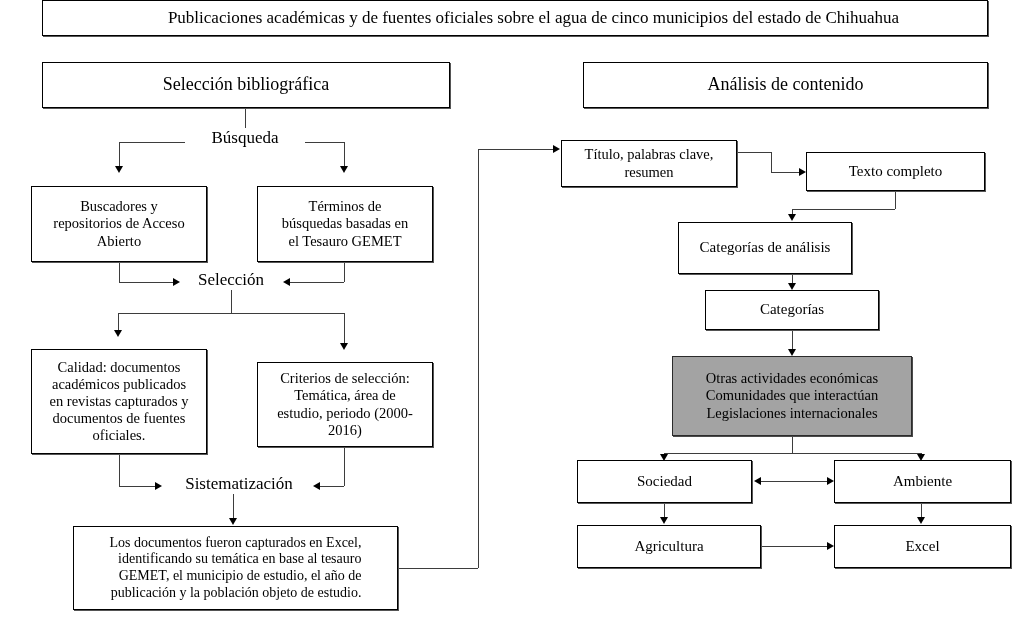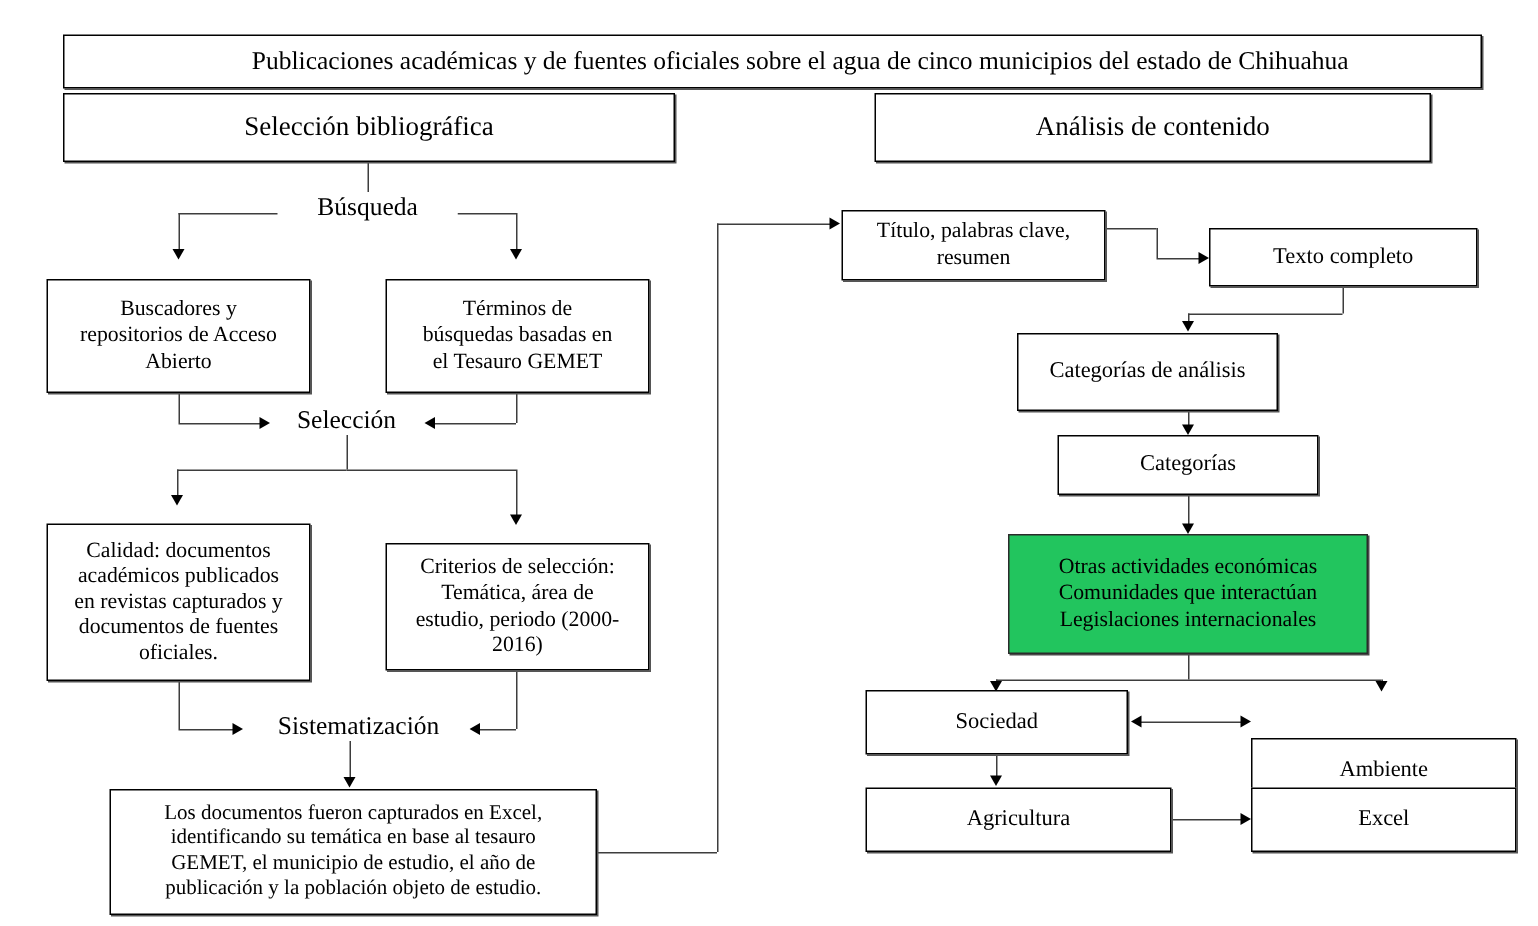"Publicaciones académicas y de fuentes" div.node { top: 23px -> 0 }
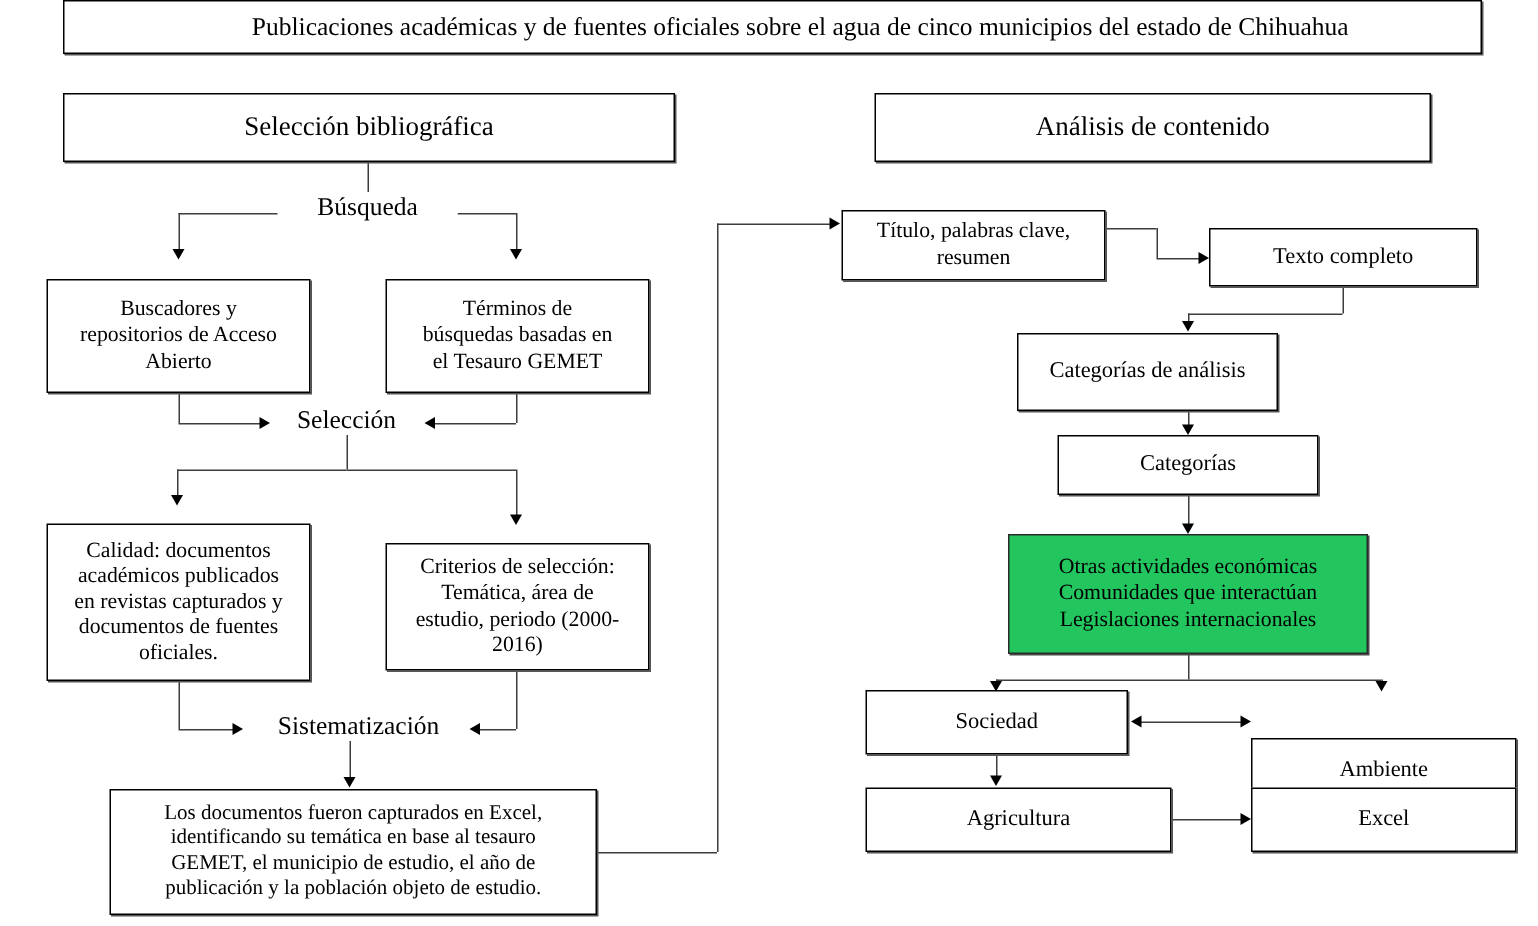"Análisis de contenido" div.node { width: 371px -> 405px }
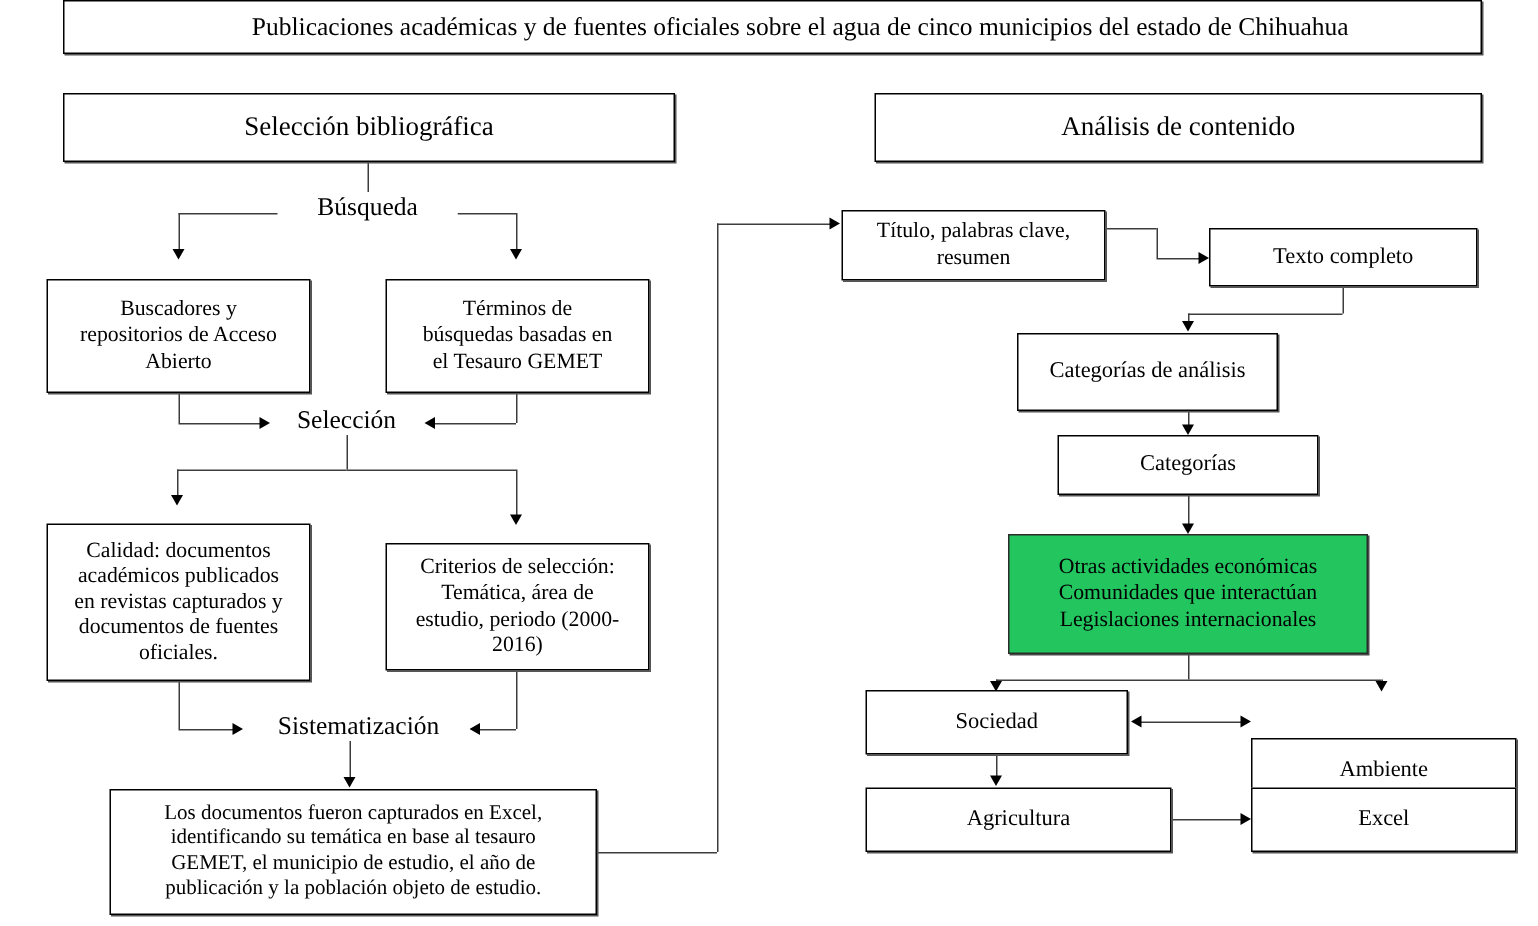"Otras actividades económicas" .gray-box { background: #22c55e -> #a3a3a3 }
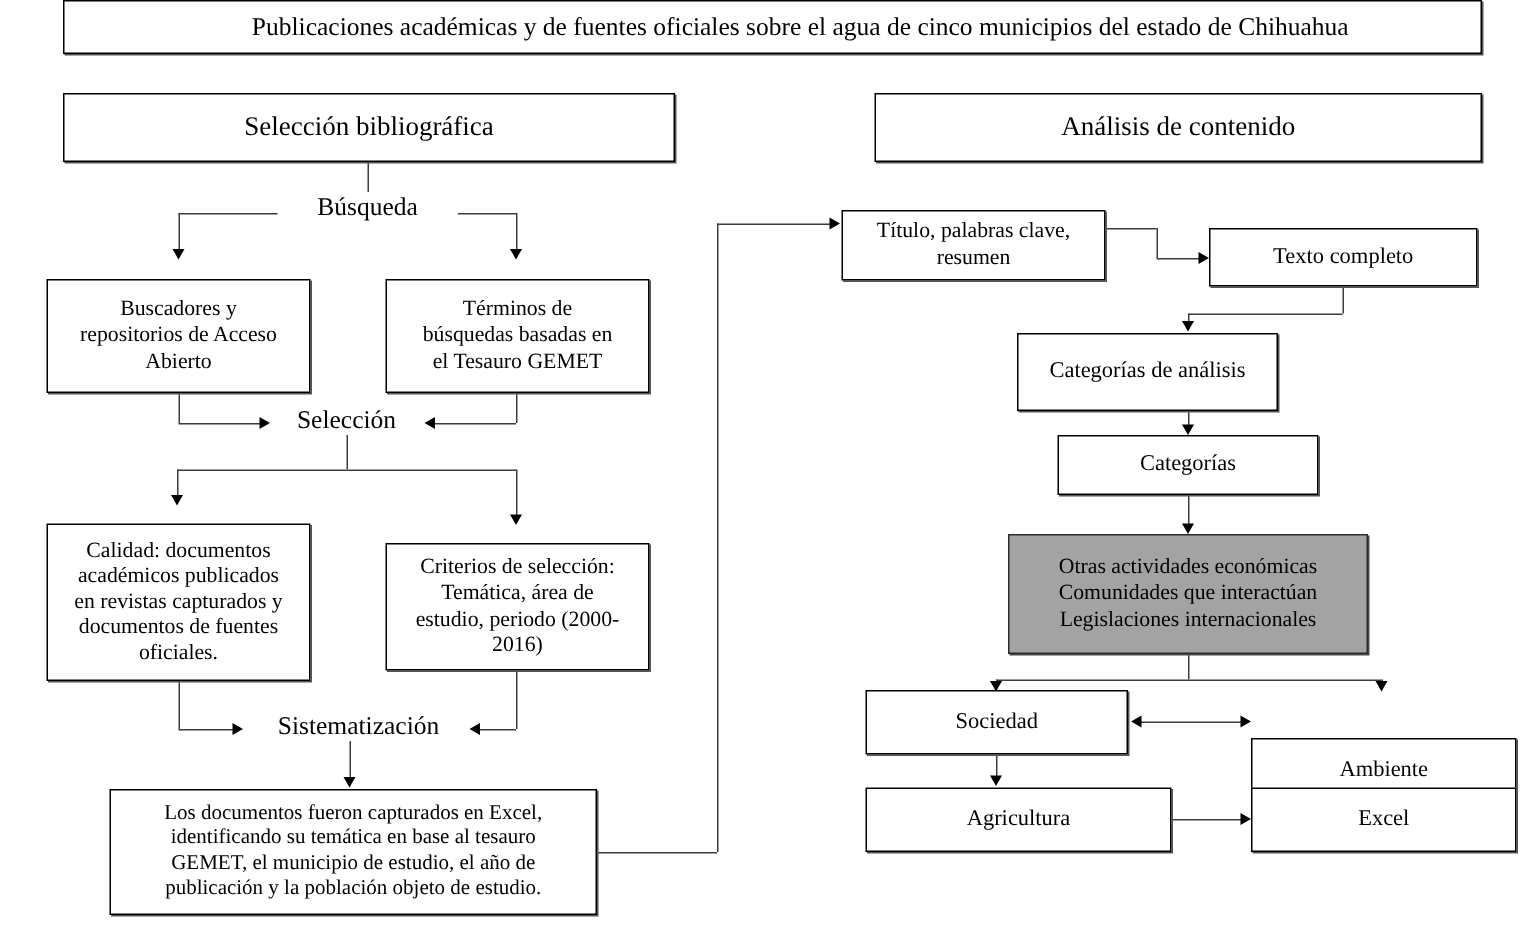"Ambiente" div.node { margin-top: 32px -> none }
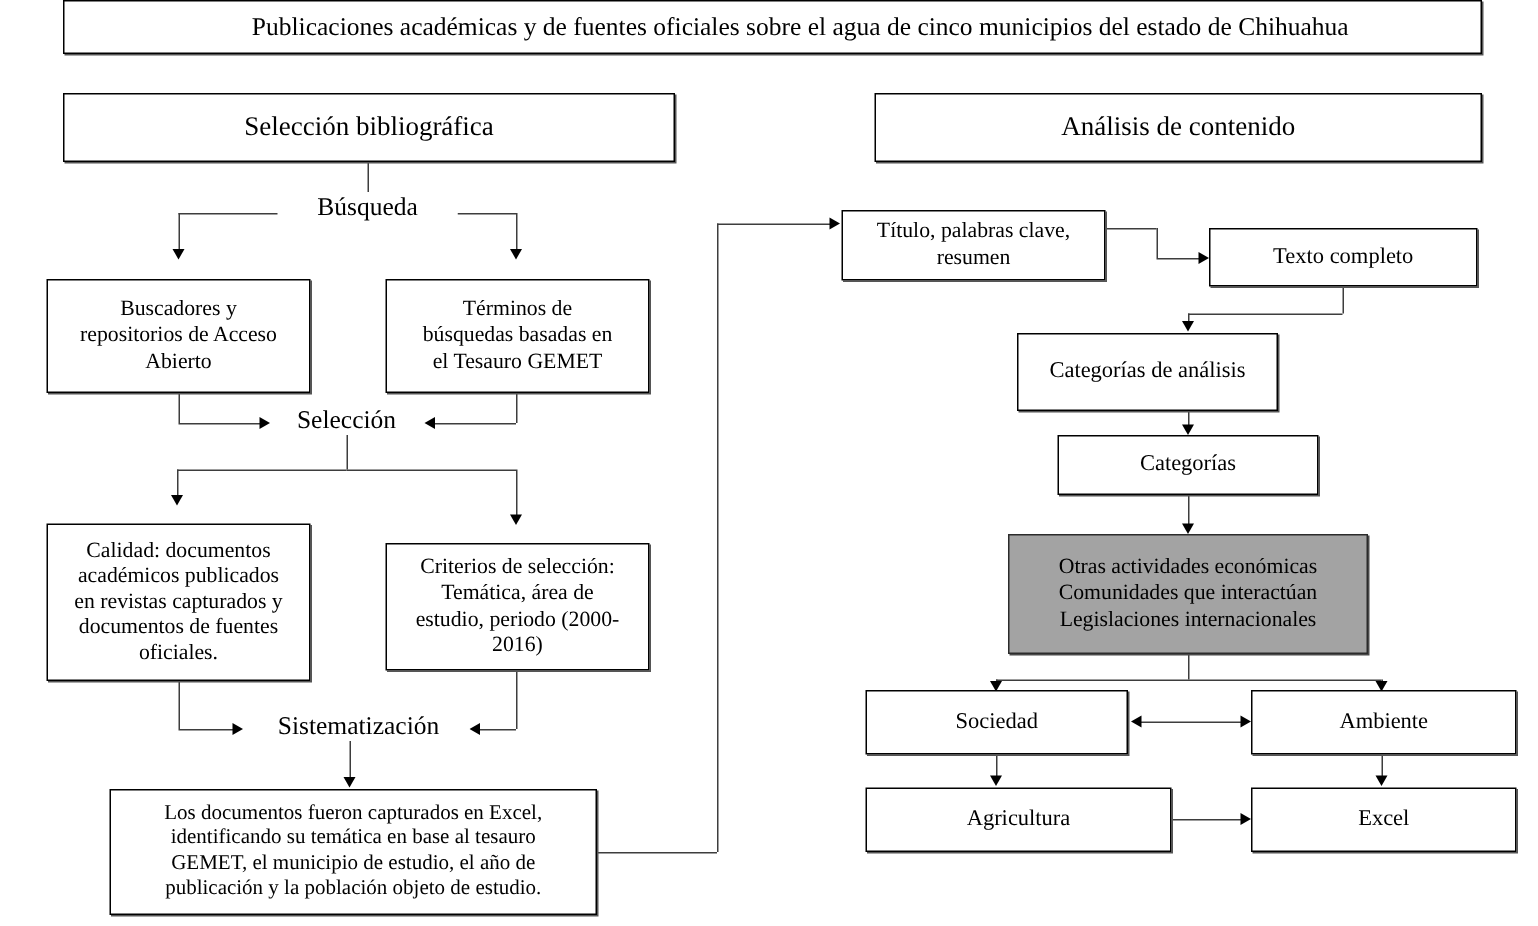"Los documentos fueron capturados en" div.node { text-align: none -> right }
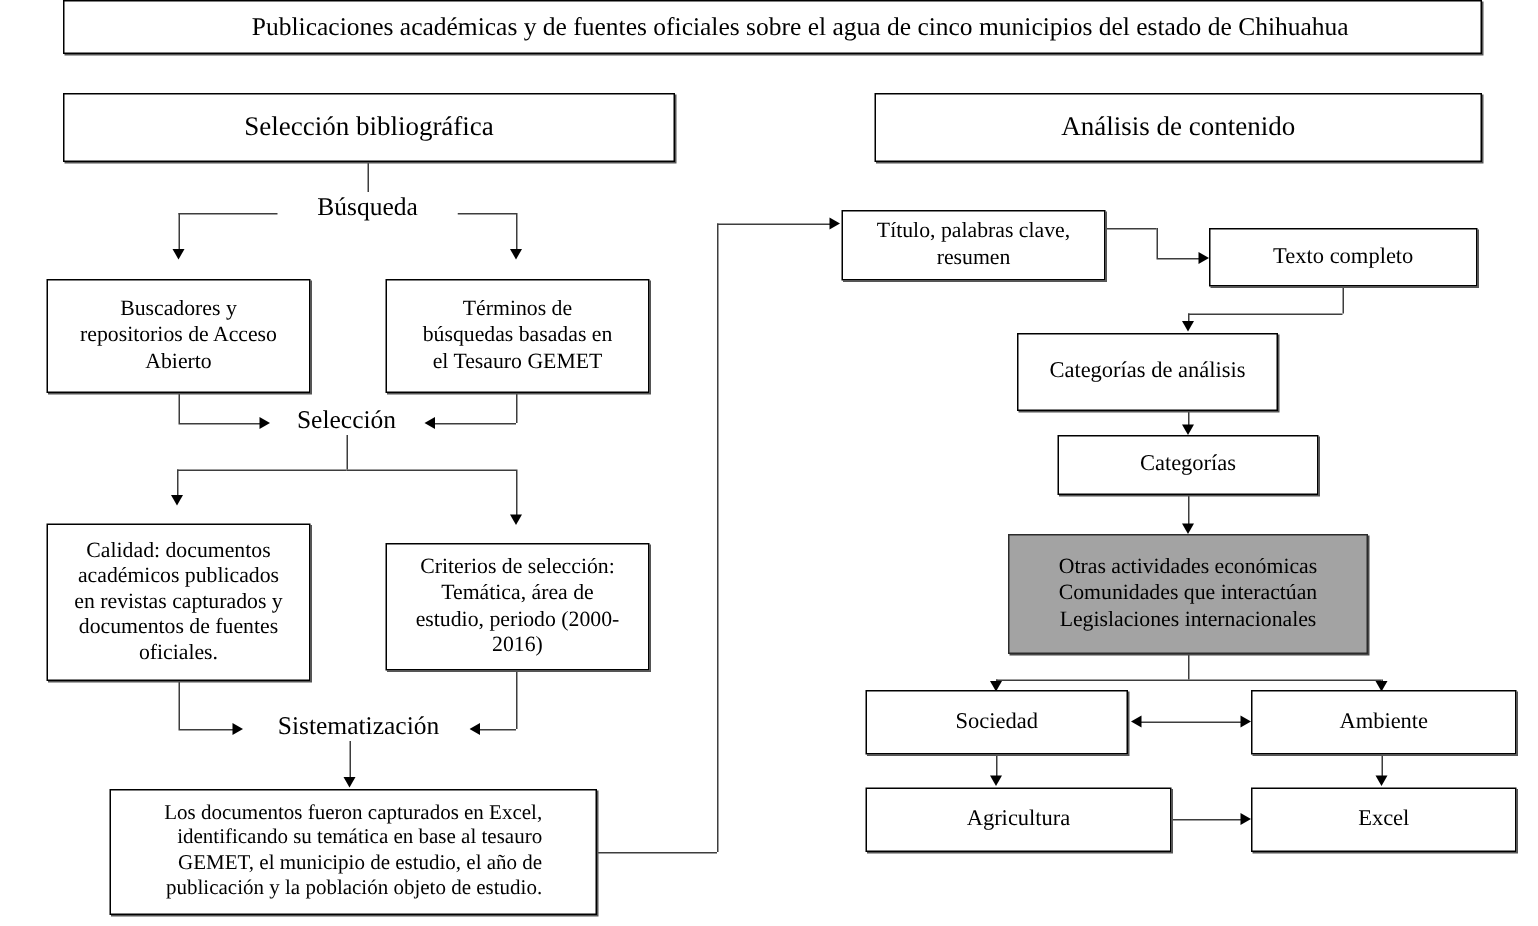"Agricultura" div.node { width: 204px -> 184px }
